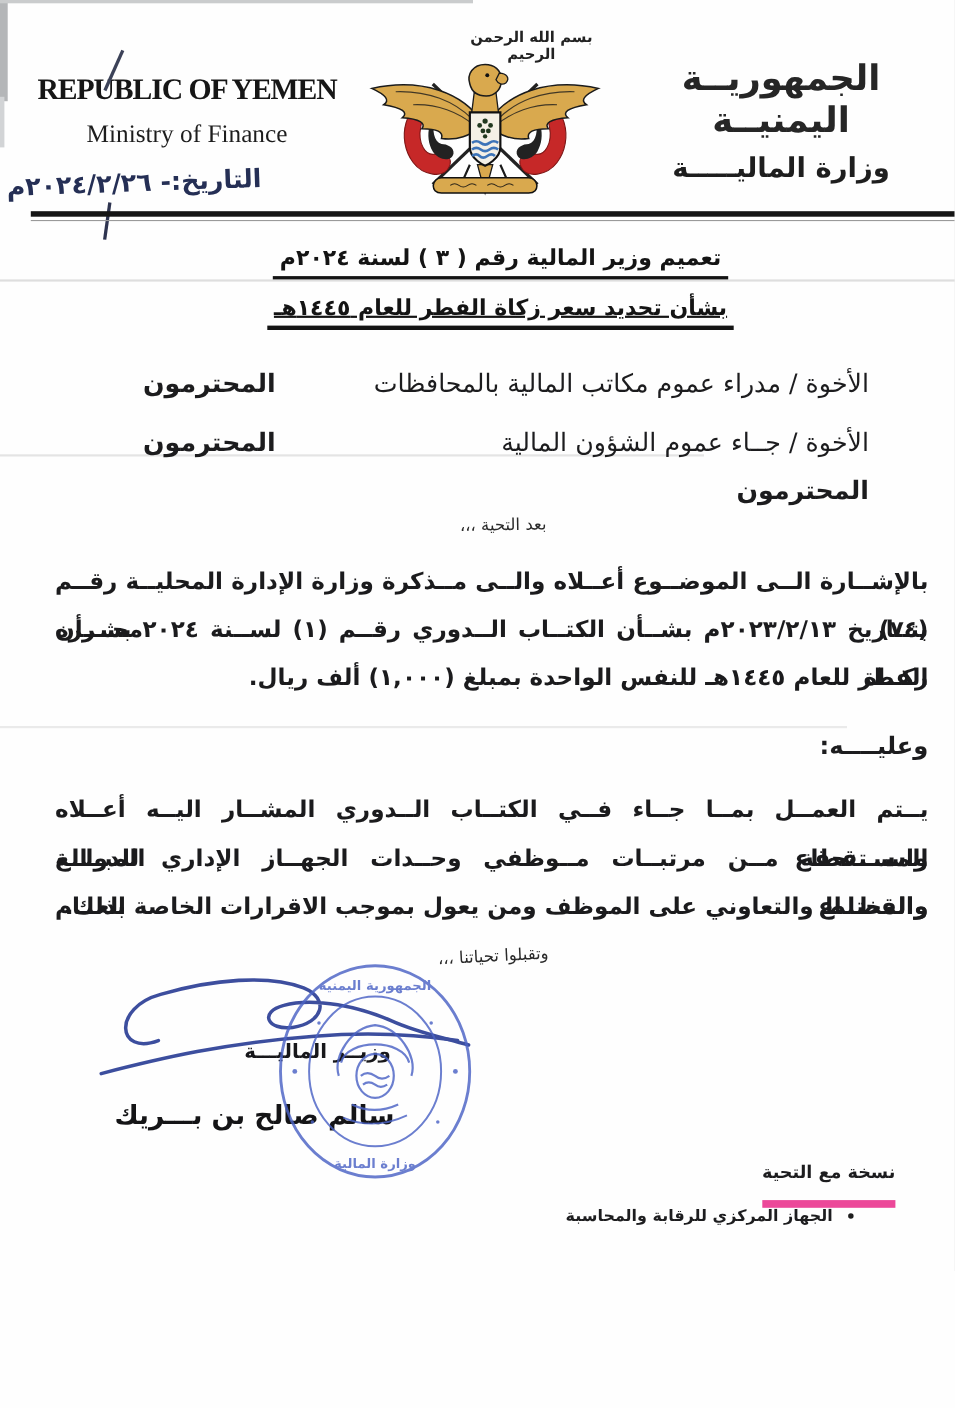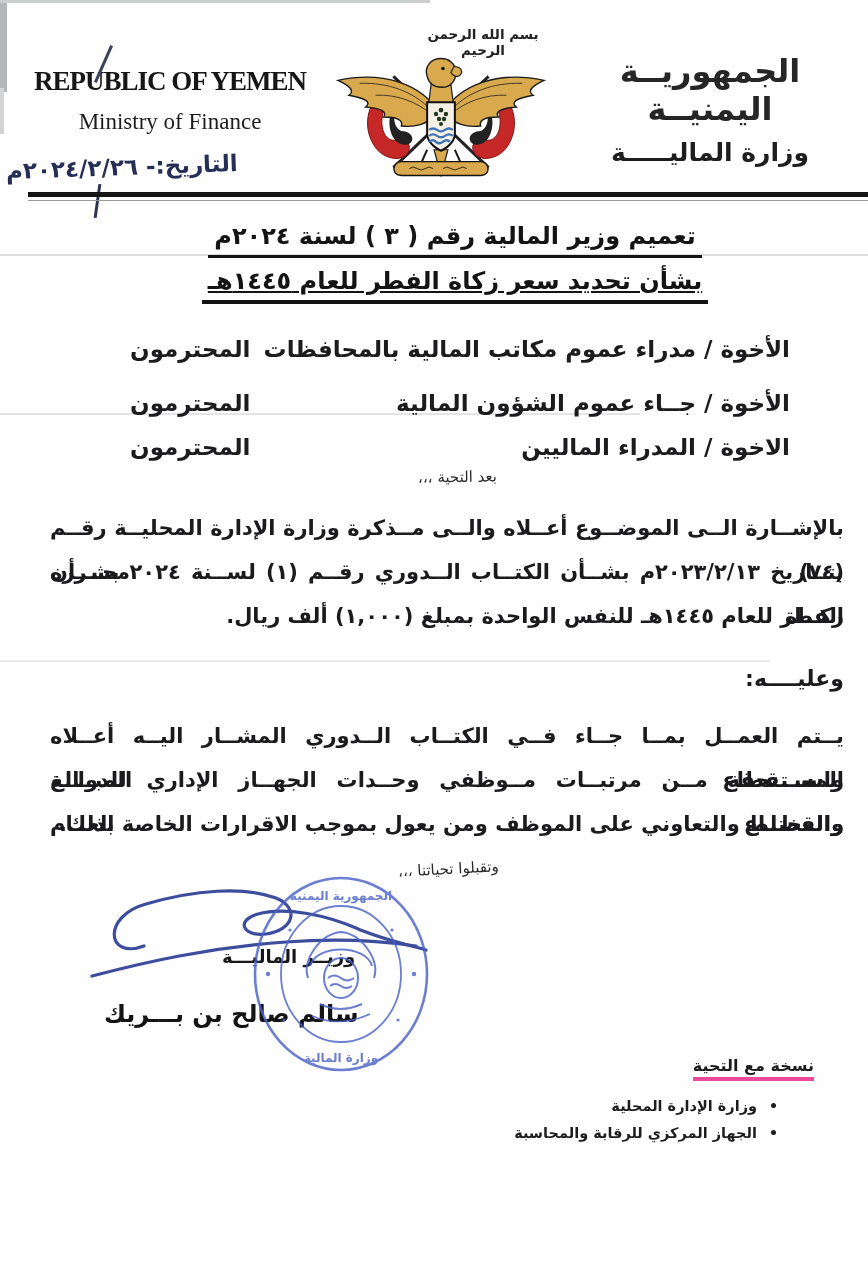"تعميم وزير المالية رقم (" .subject span { font-size: 24px -> 20px }
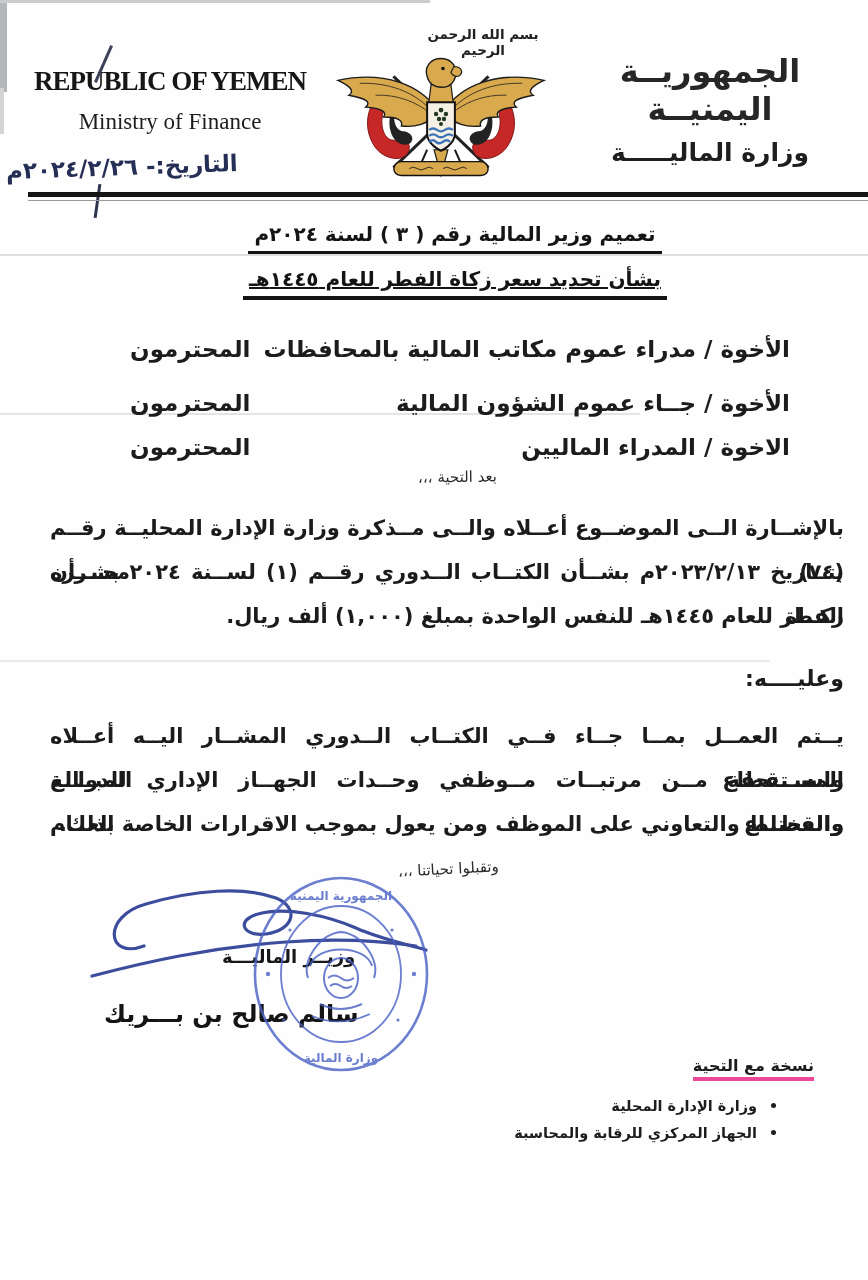"الأخوة / مدراء عموم مكاتب" .addr-title { font-weight: bold -> normal }
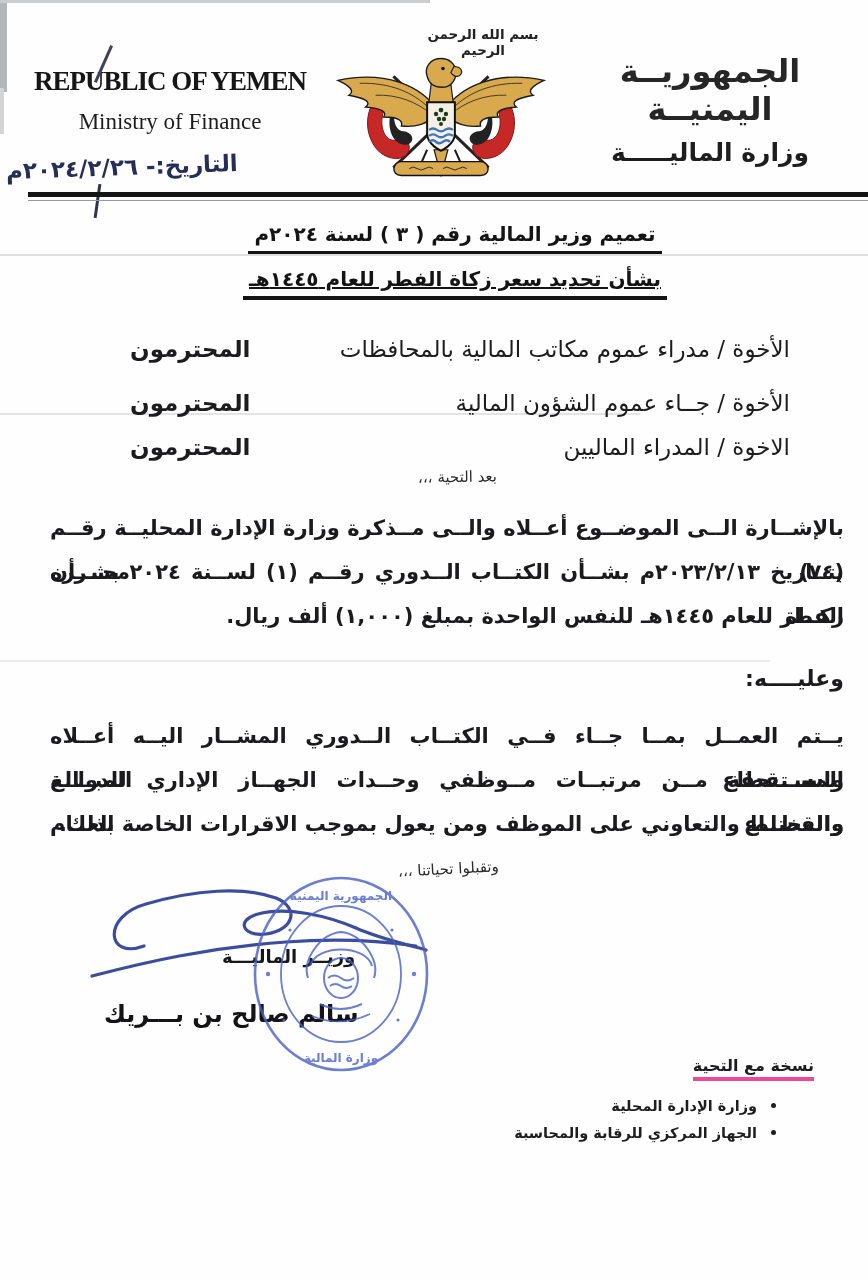"الاخوة / المدراء الماليين" span.addr-title { html: <span>الاخوة / المدراء الماليين</span> -> none }
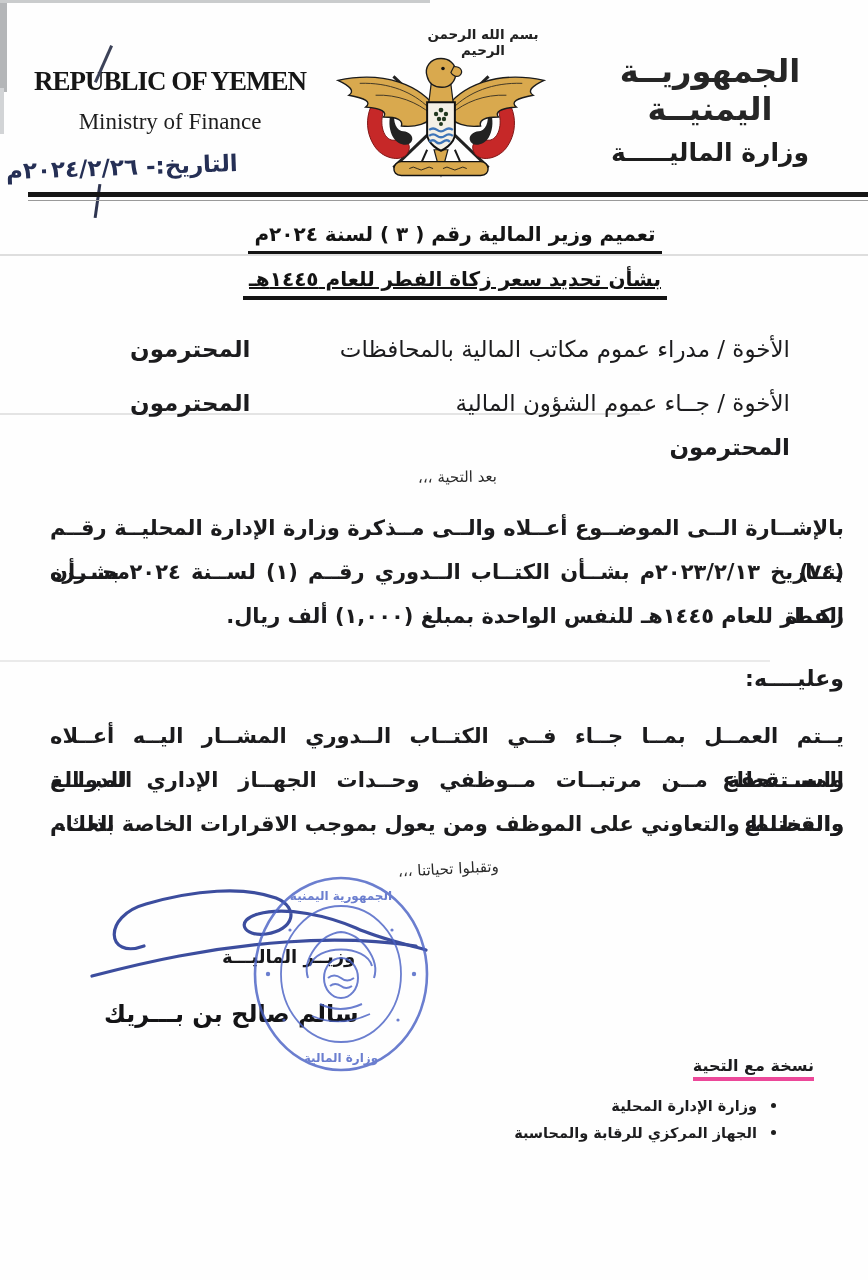"نسخة مع التحية" .cc-head { border-bottom: 4px solid #ec4899 -> 7px solid #ec4899; padding-bottom: 2px -> 16px }
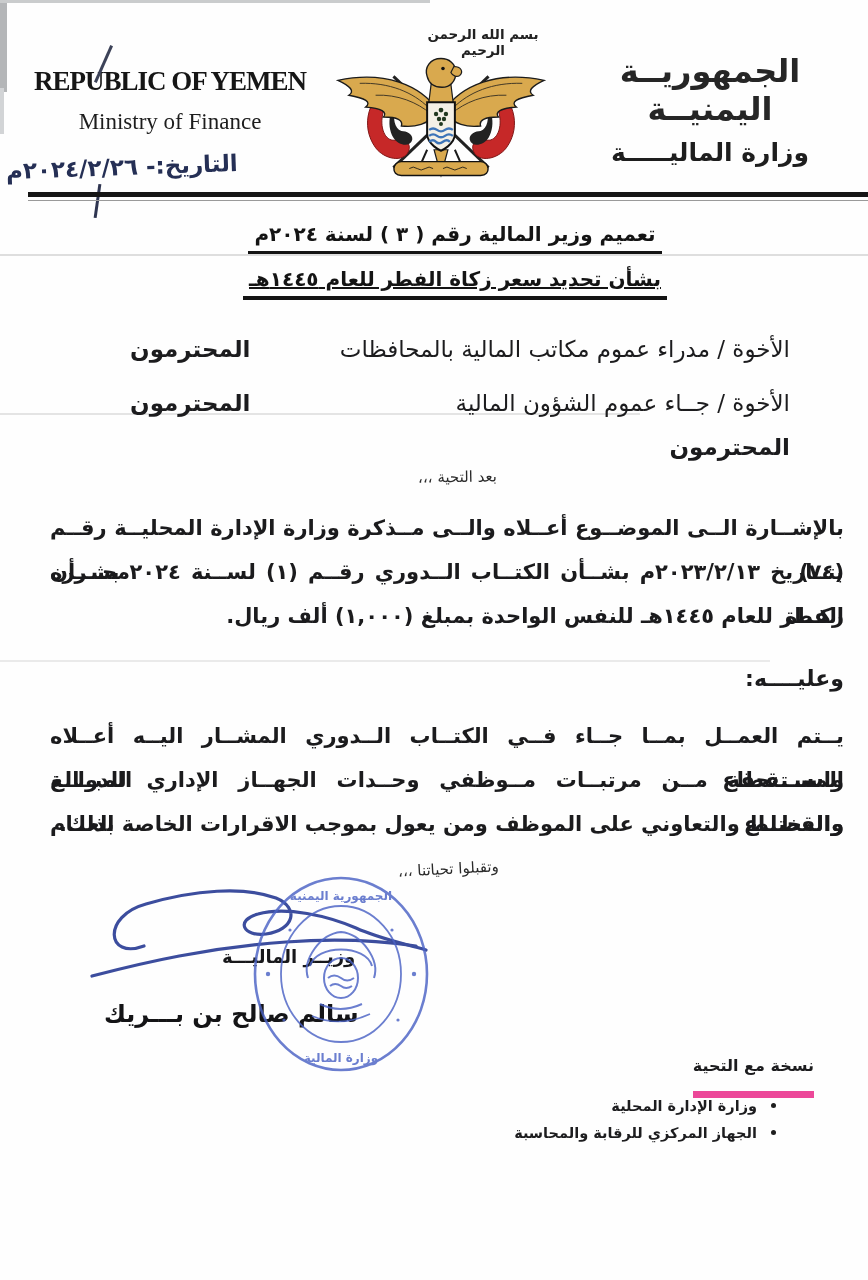"وزارة الإدارة المحلية" div.cc-item { html: <div> <span></span> <span>وزارة الإدارة المحلية</span> </div> -> none }
